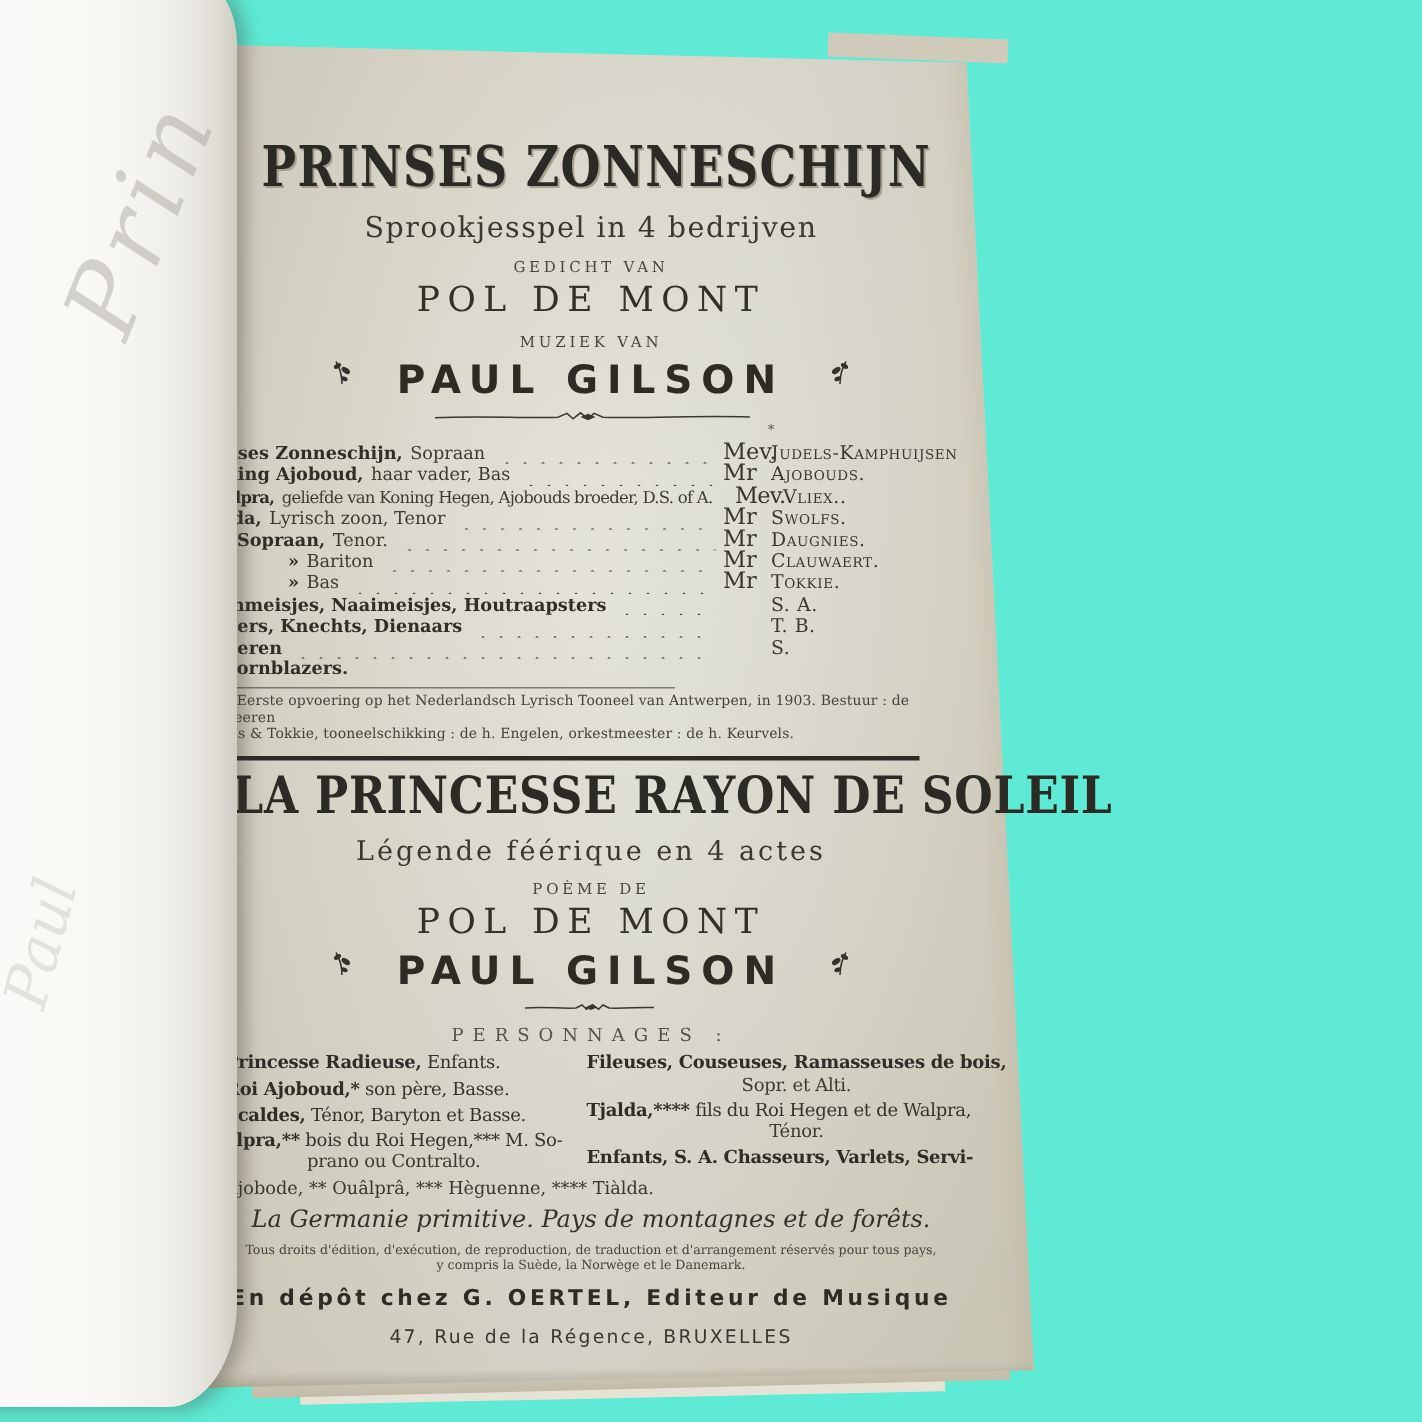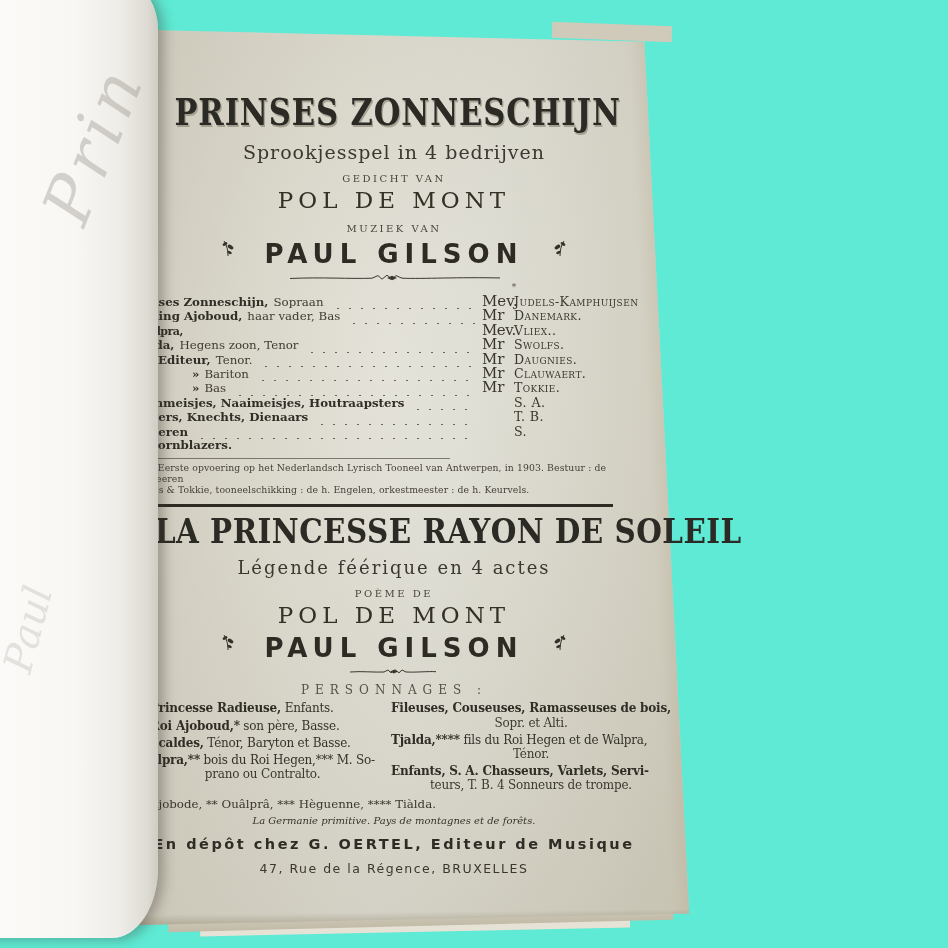"Danemark." span.cast-performer { text: Danemark -> Ajobouds }
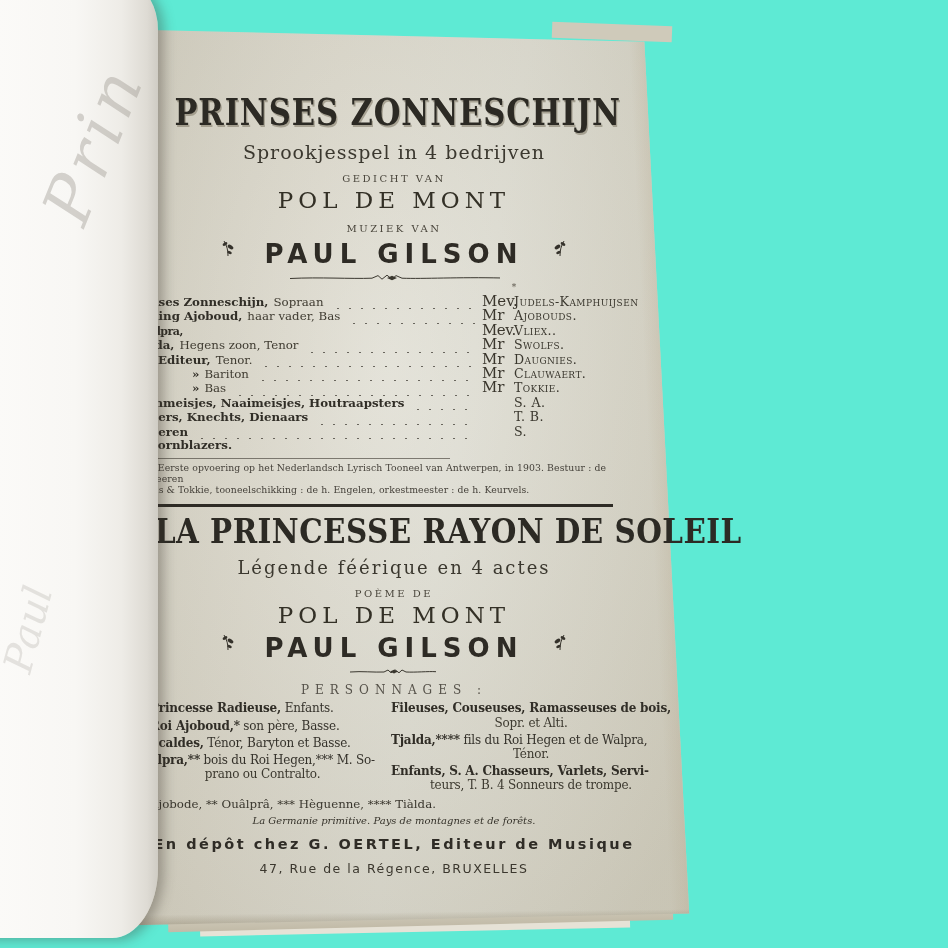"geliefde van Koning Hegen, Ajobouds" span.cast-role { html: none -> <span>geliefde van Koning Hegen, Ajobouds broeder, D.S. of A.</span> }
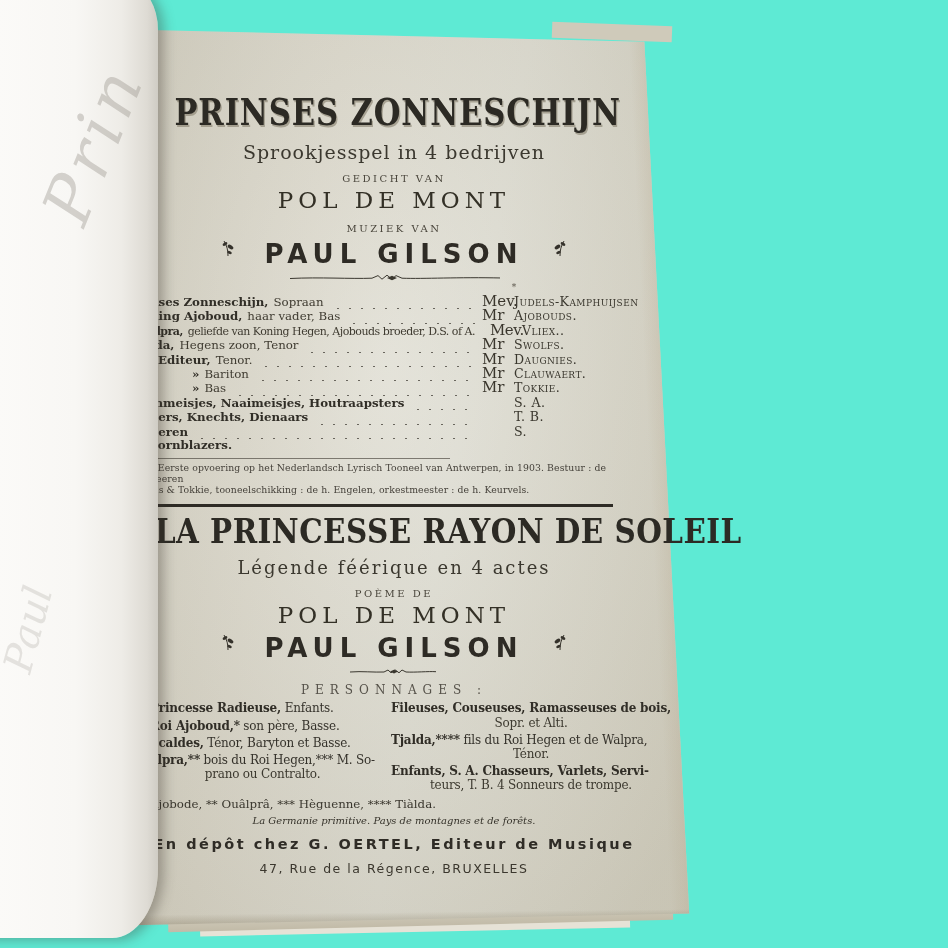"Hegens zoon, Tenor" span.cast-role { text: Hegens -> Lyrisch }
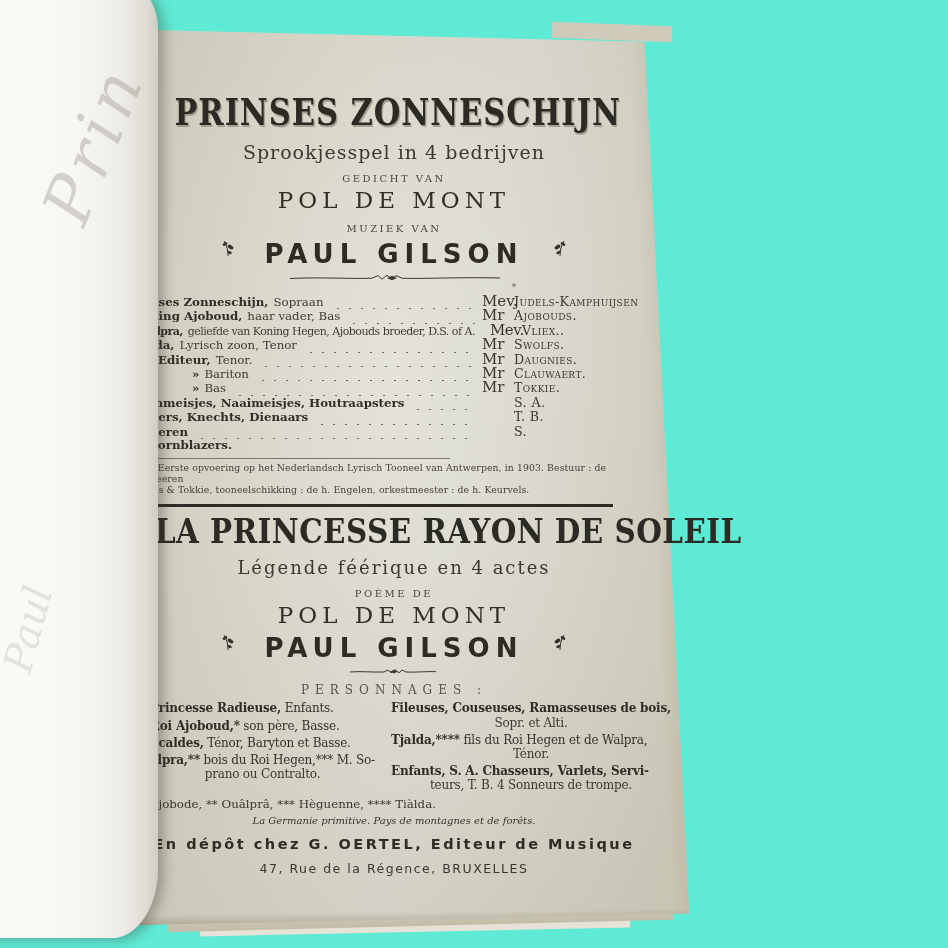"Editeur," span.cast-name { text: Editeur -> Sopraan }
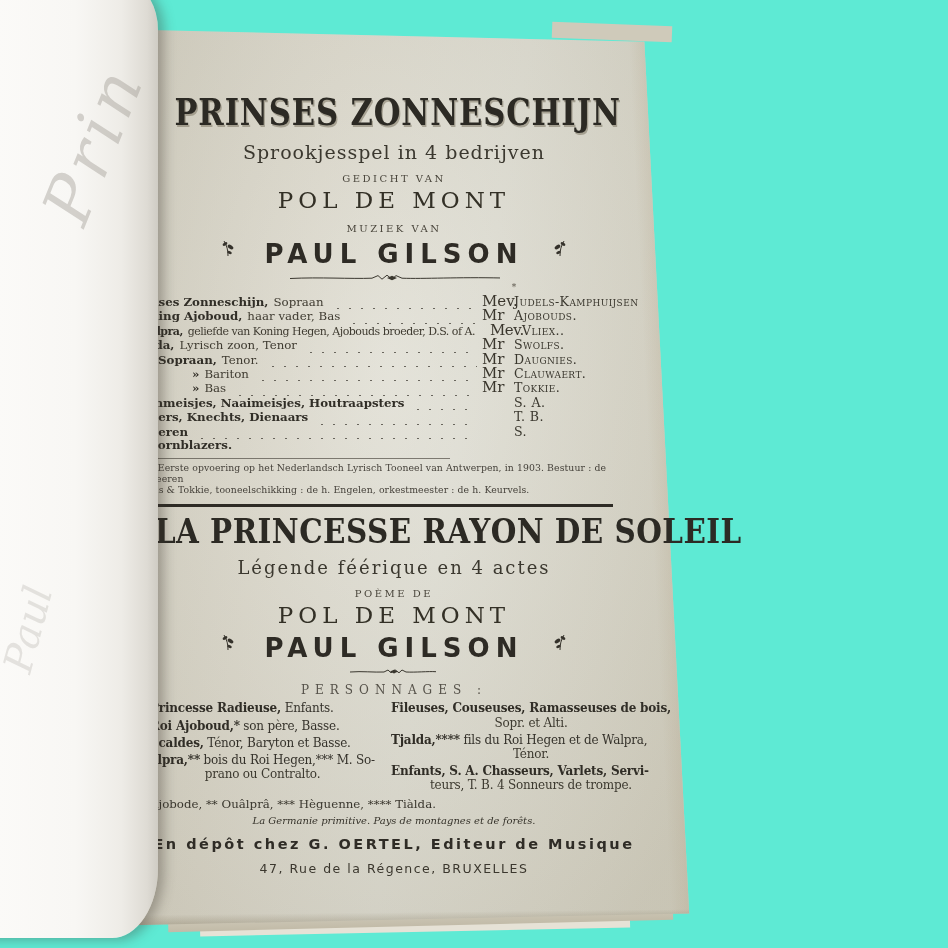"teurs, T. B. 4 Sonneurs" div.pers-line2 { html: <div>teurs, T. B. 4 Sonneurs de trompe.</div> -> none }
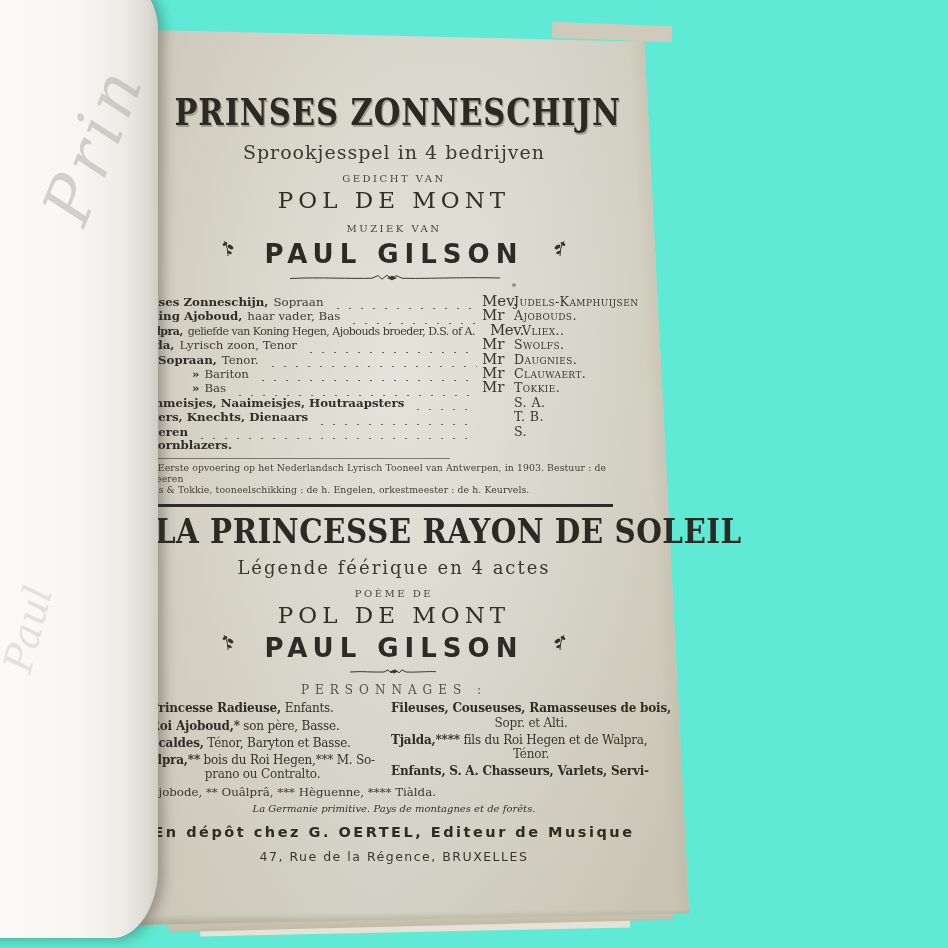"La Germanie primitive. Pays de" .setting-fr { font-size: 10px -> 16px }
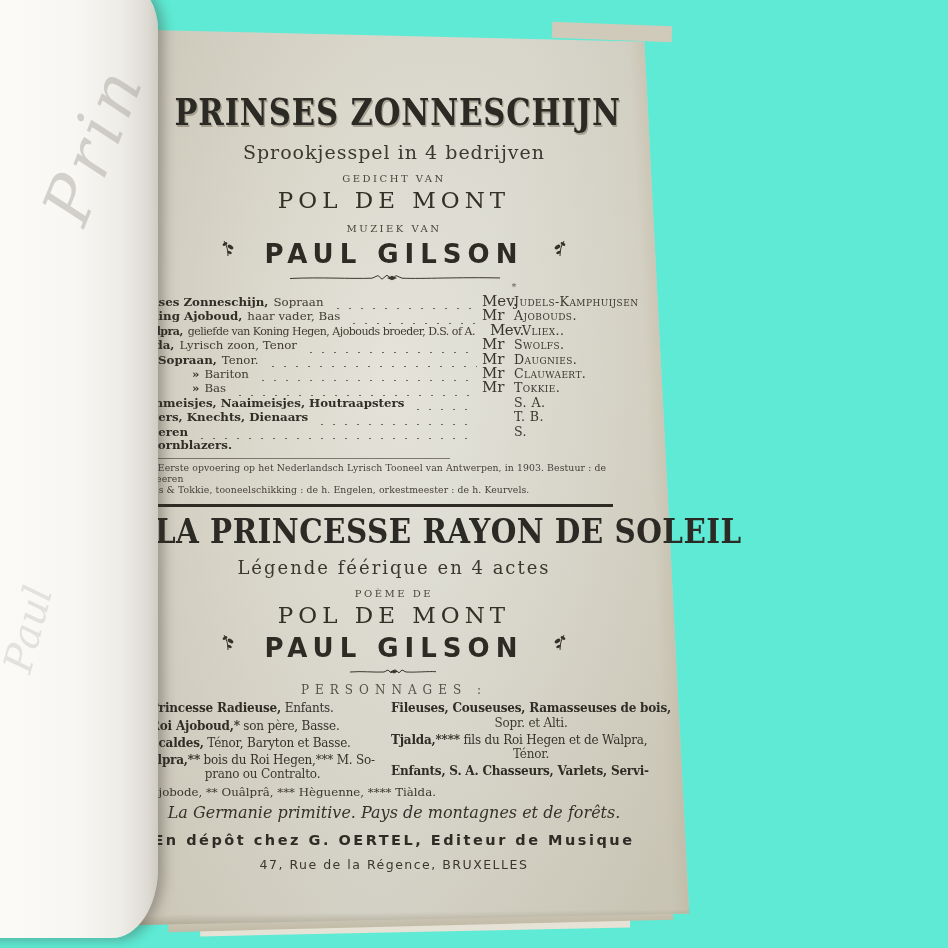"Tous droits d'édition, d'exécution, de" div.rights { html: none -> <div> <div>Tous droits d'édition, d'exécution, de reproduction, de traduction et d'arrangement réservés pour tous pays,</div> <div>y compris la Suède, la Norwège et le Danemark.</div> </div> }
